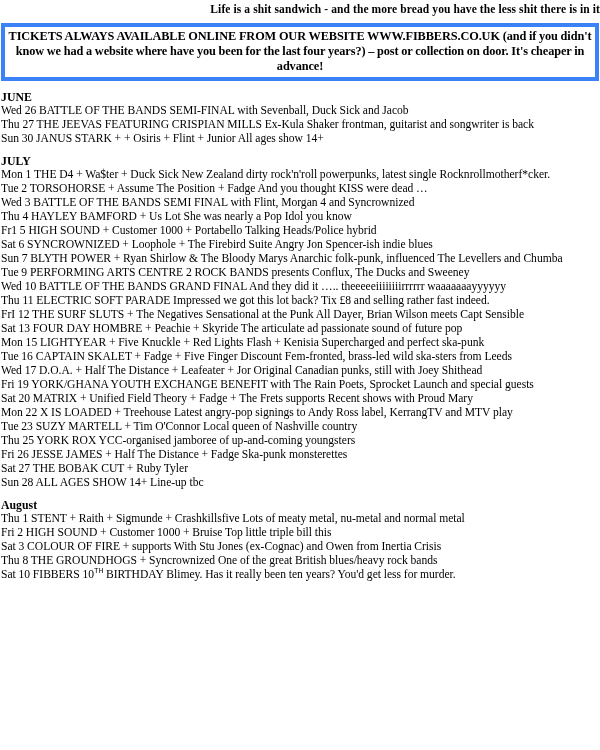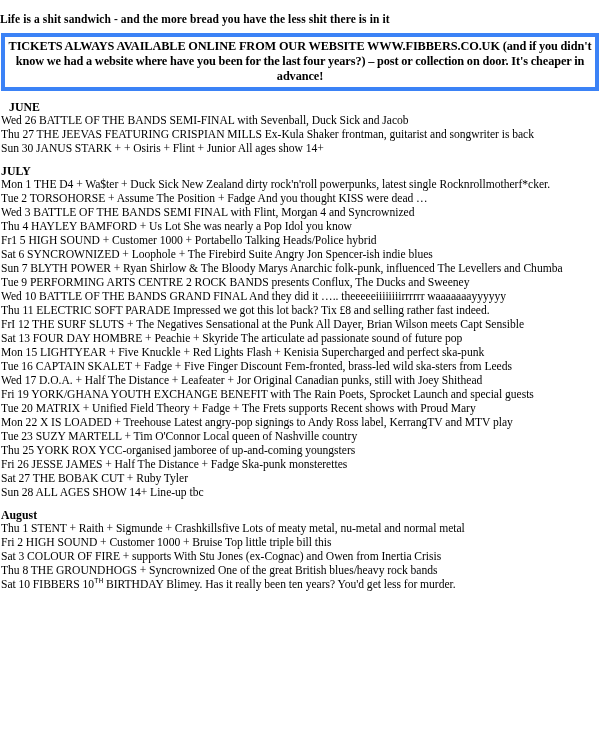"Life is a shit sandwich" .tagline { padding-top: 12px -> 2px; text-align: left -> right }
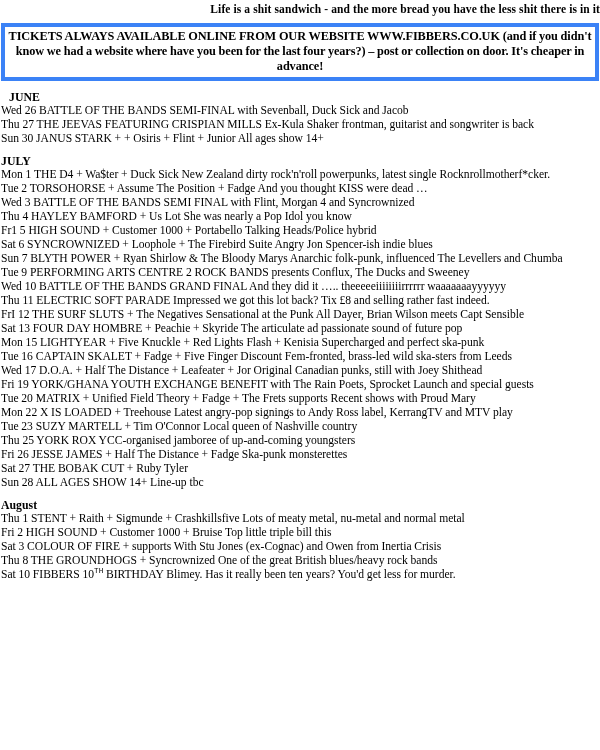"JUNE" .month-heading.first { margin-left: 8px -> none }
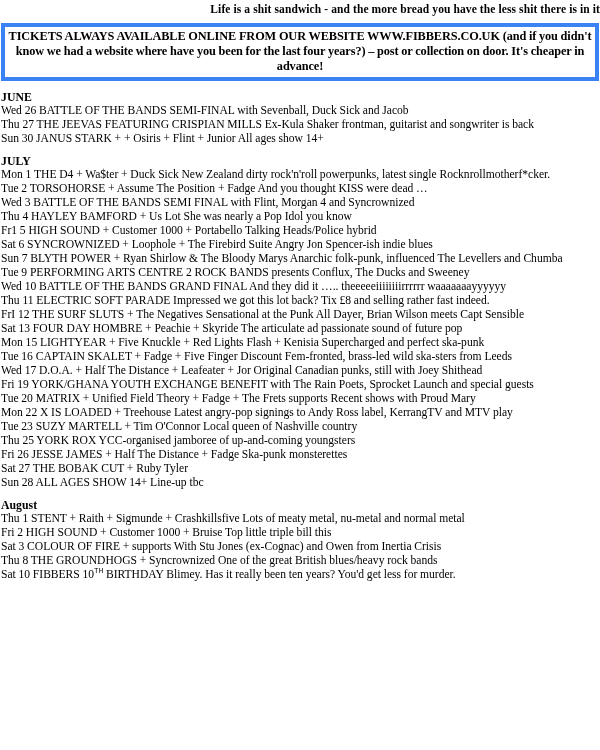"Tue 20 MATRIX + Unified" div.listing { text: Tue -> Sat }
